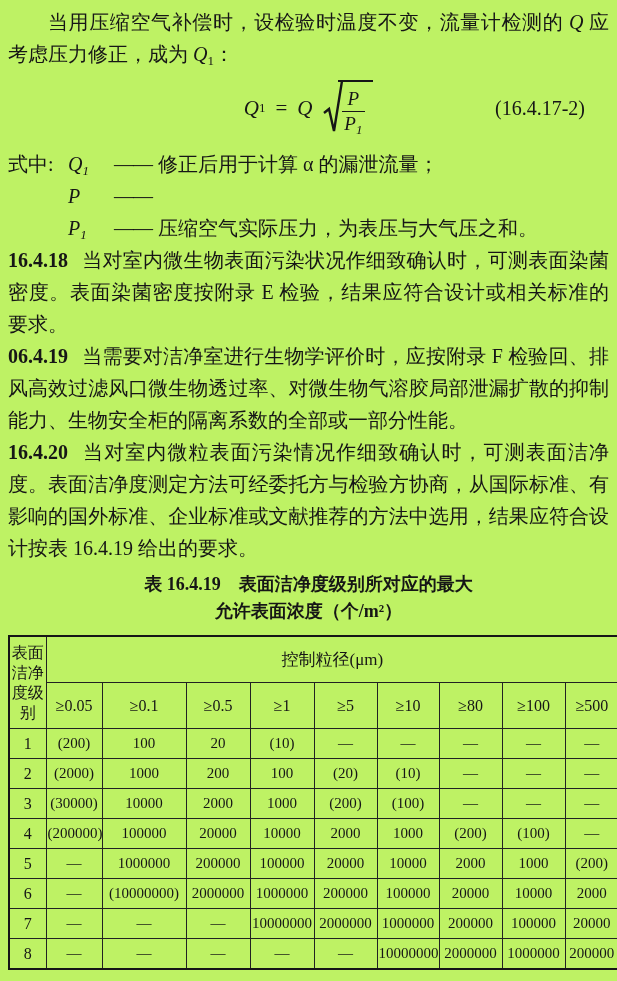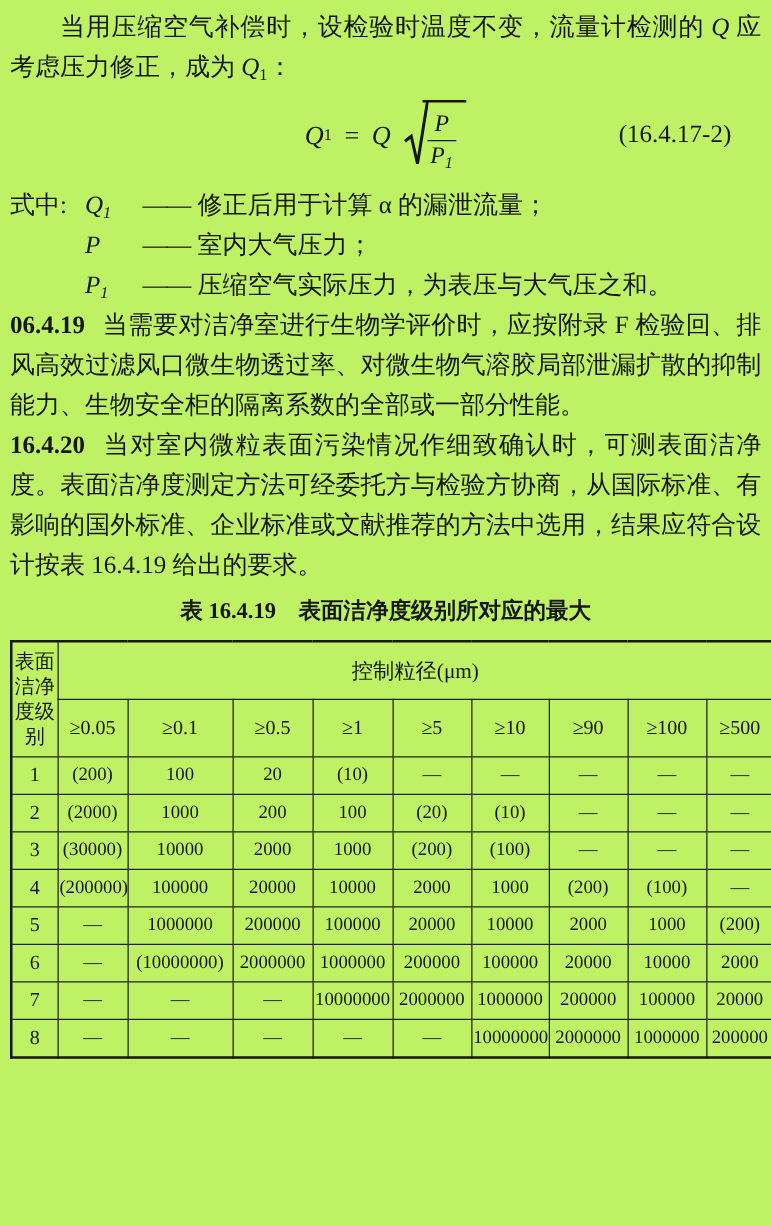"室内大气压力；" span.def-text { html: <span>室内大气压力；</span> -> none }
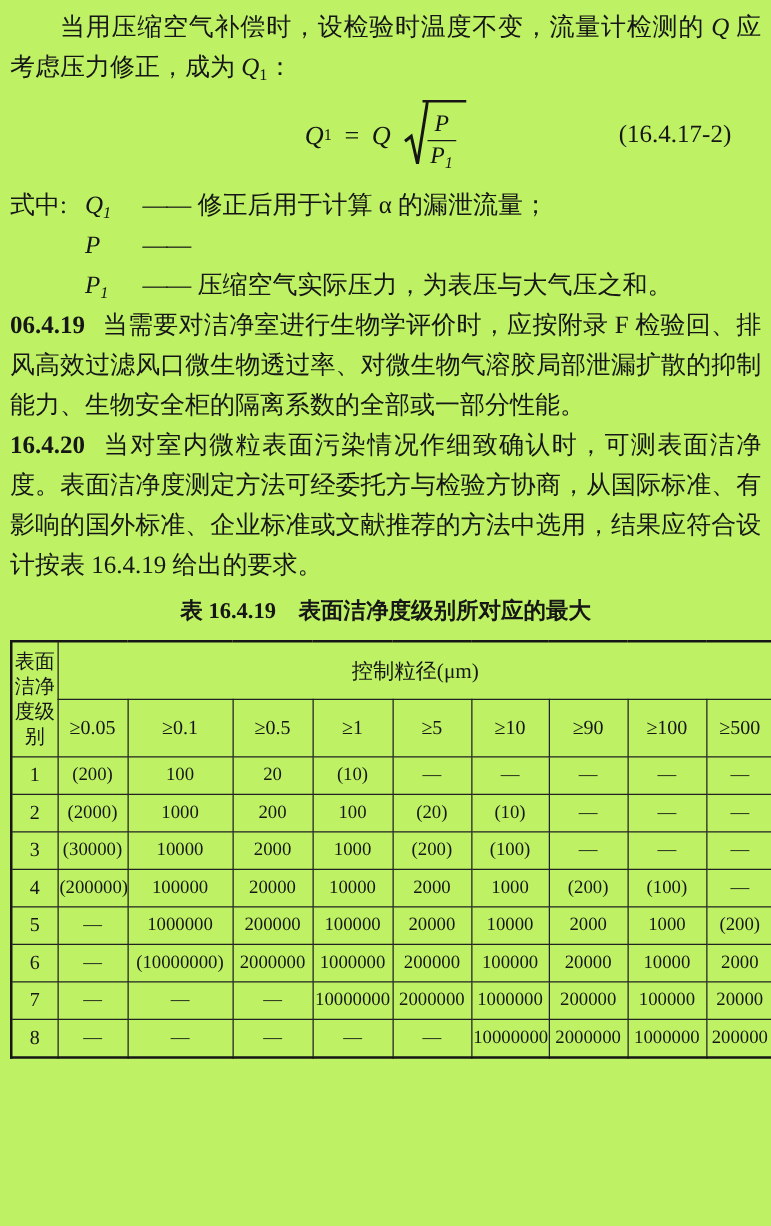"16.4.18" p.para { html: none -> <p><b>16.4.18</b><span>当对室内微生物表面污染状况作细致确认时，可测表面染菌密度。表面染菌密度按附录 E 检验，结果应符合设计或相关标准的要求。</span></p> }
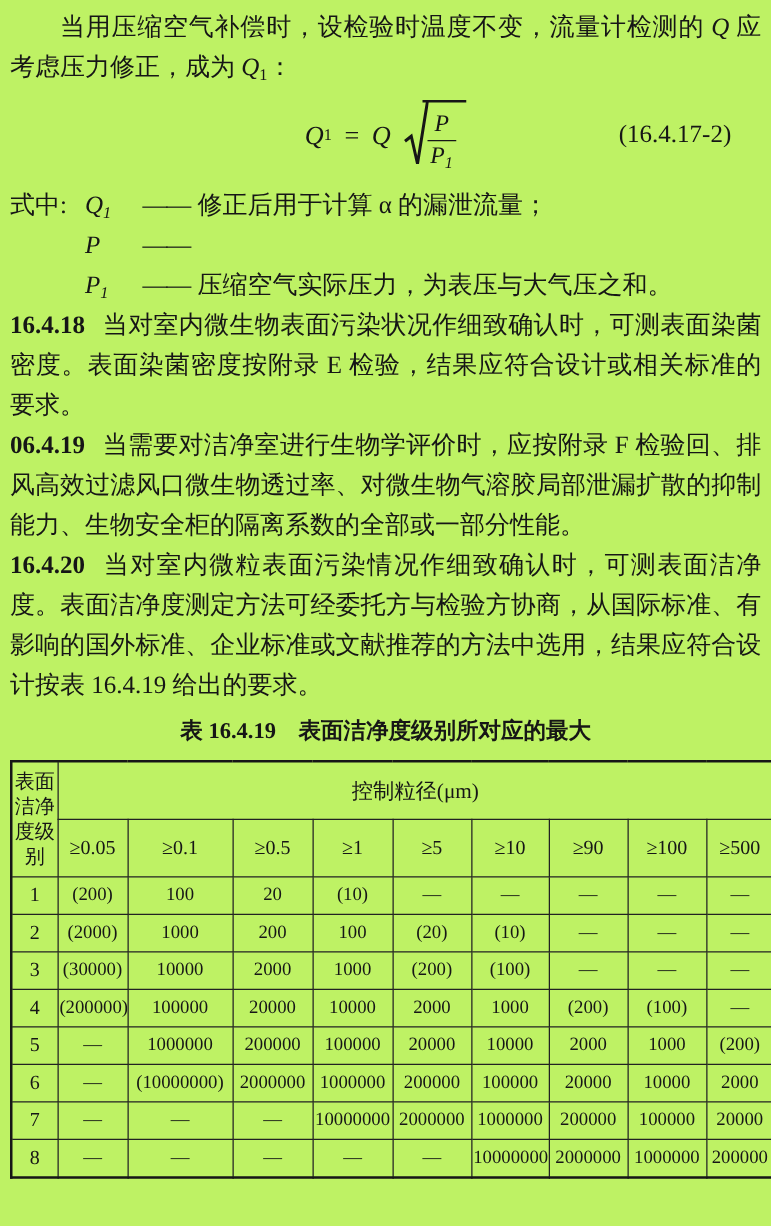"允许表面浓度（个/m²）" div { html: none -> <div>允许表面浓度（个/m²）</div> }
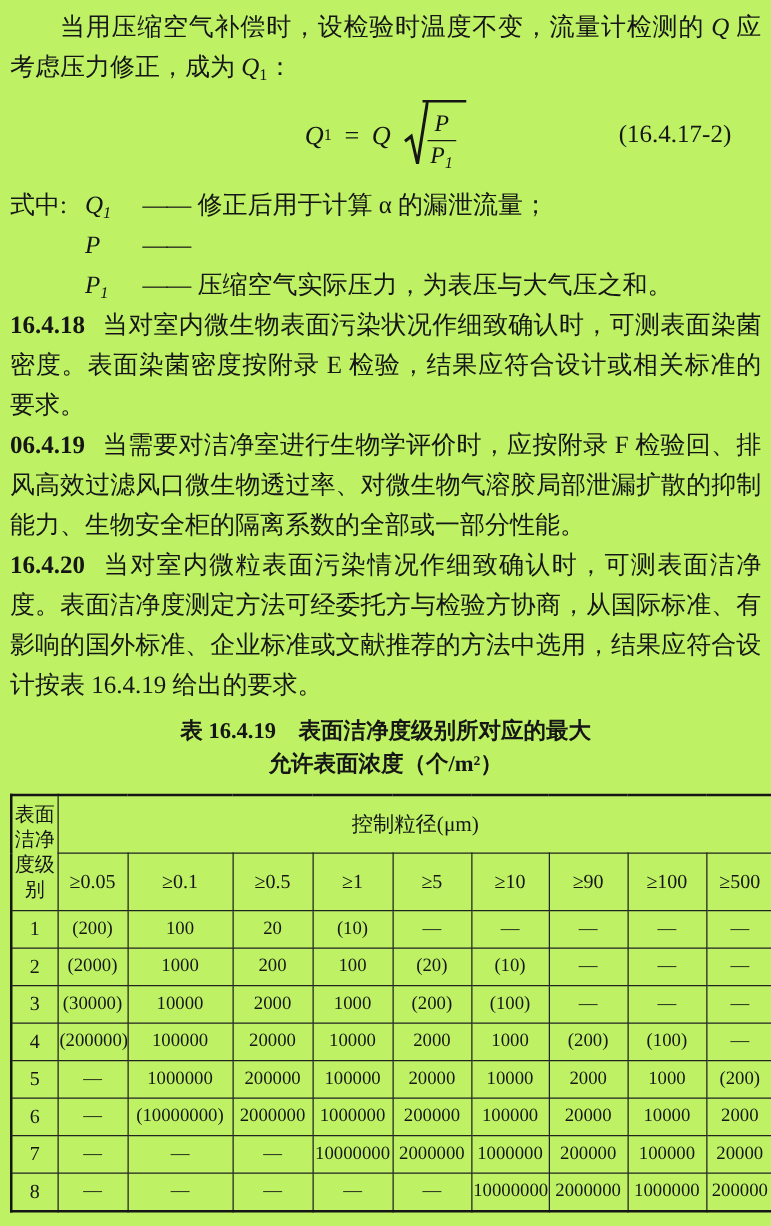"≥90" th { text: 90 -> 80 }
